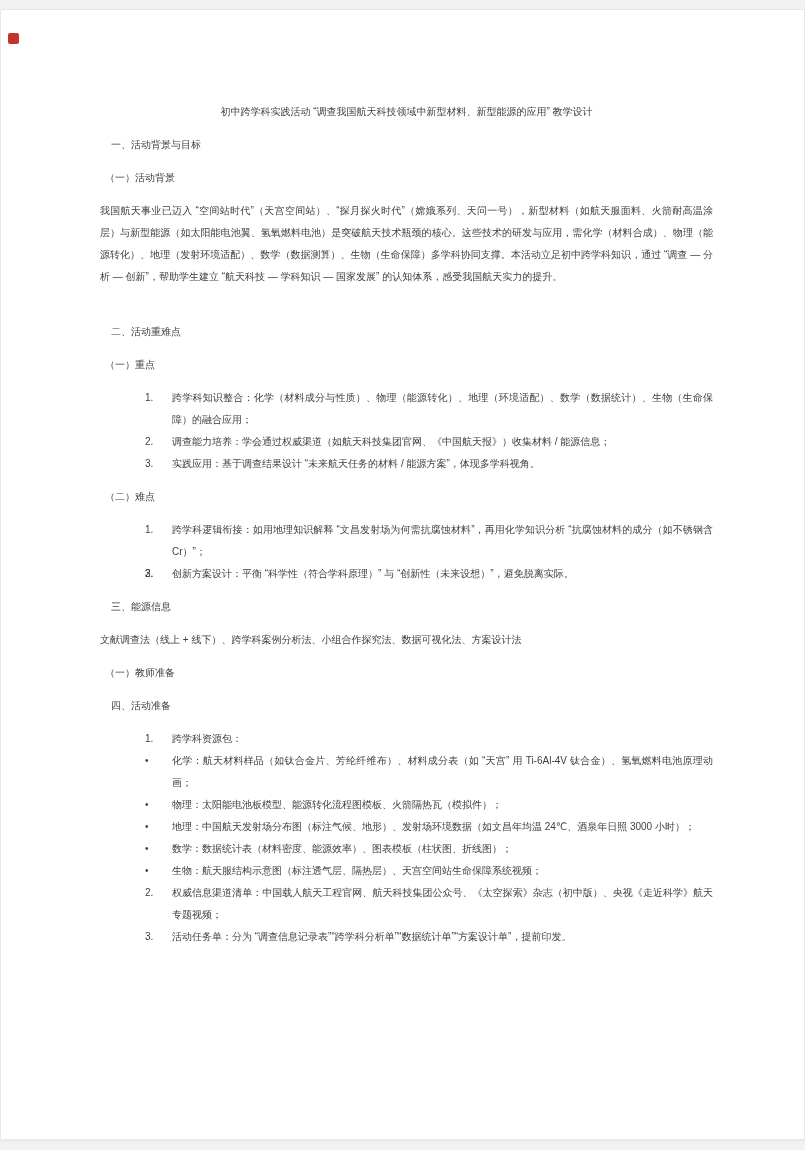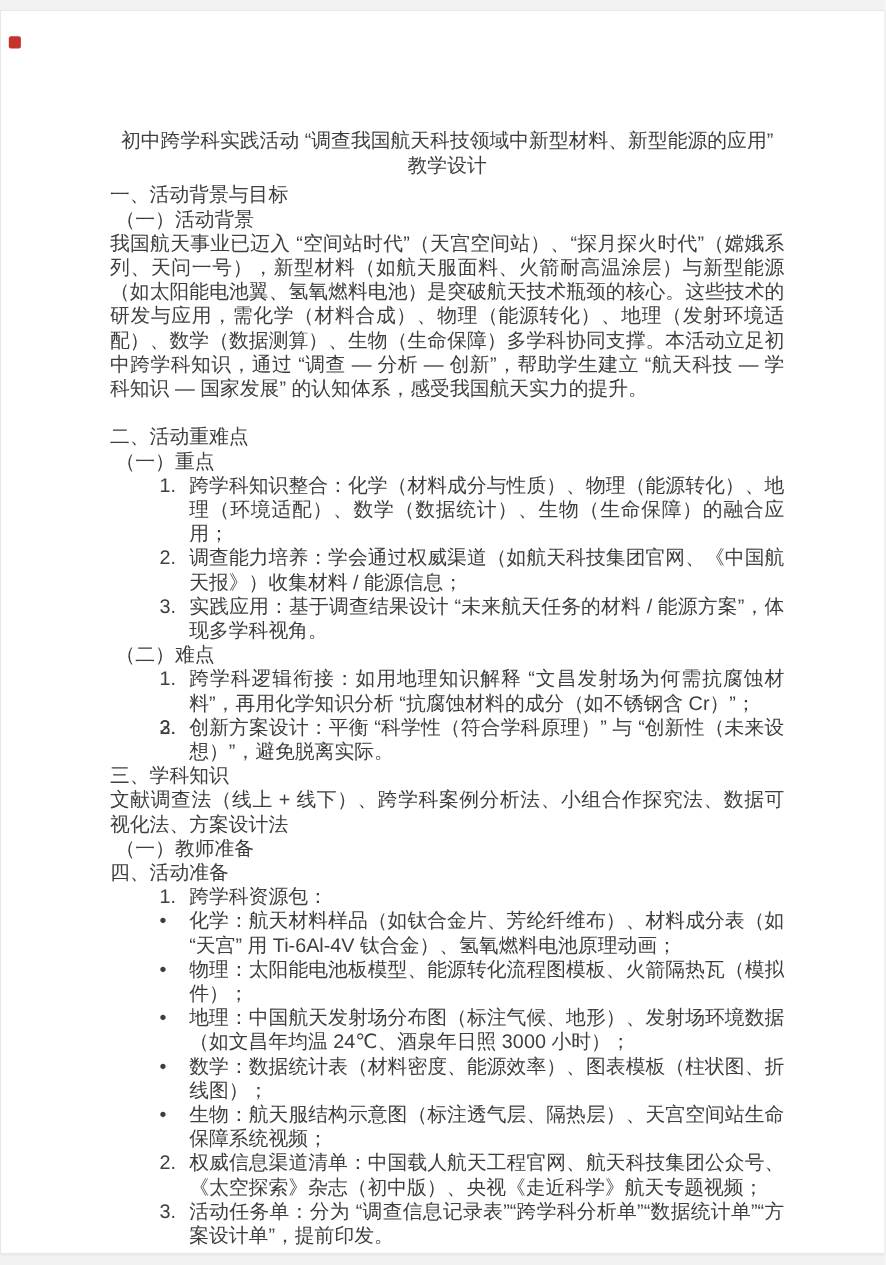"初中跨学科实践活动 “调查我国航天科技领域中新型材料、新型能源的应用” 教学设计" .content { font-size: 18px -> 10px; top: 107px -> 91px }
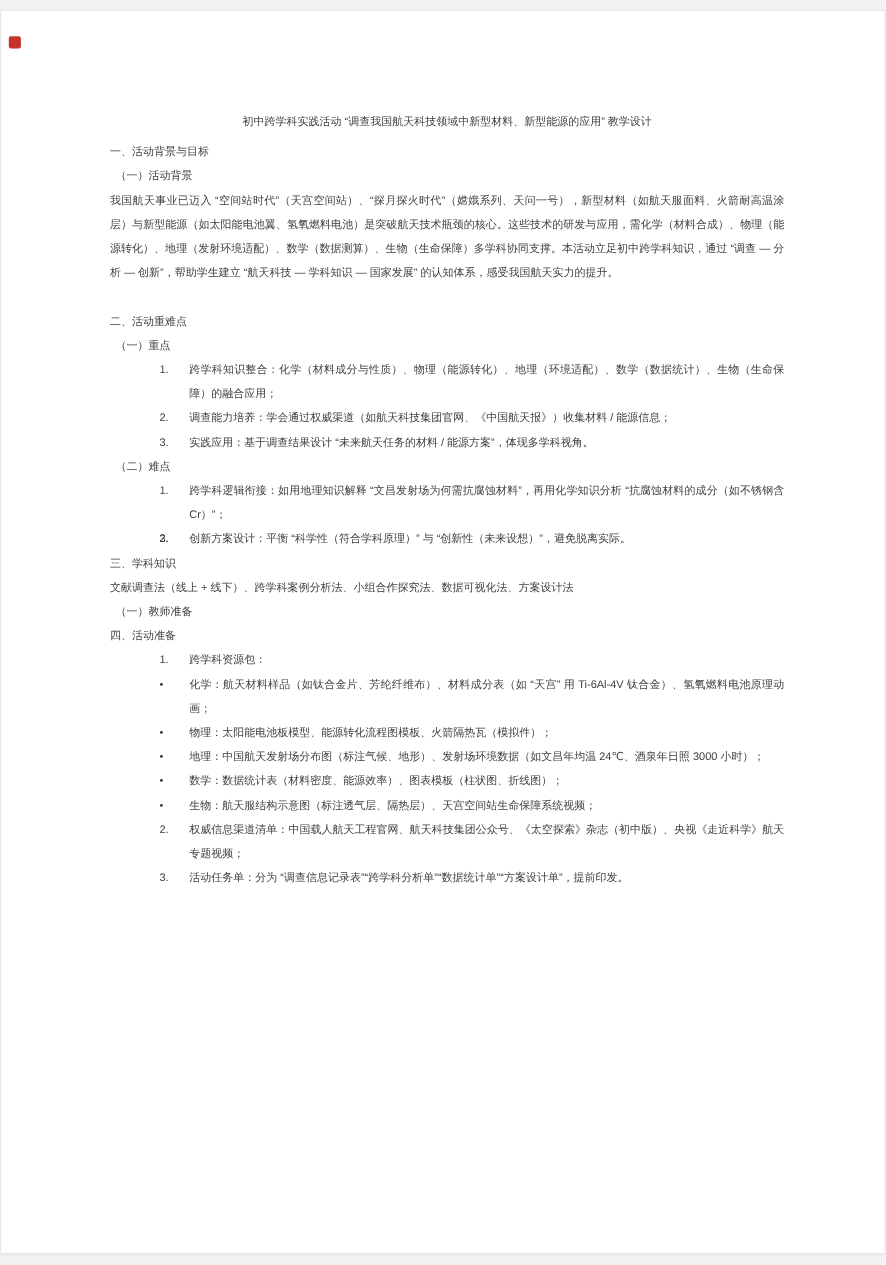"一、活动背景与目标" .h { margin: 0 -> 11px }
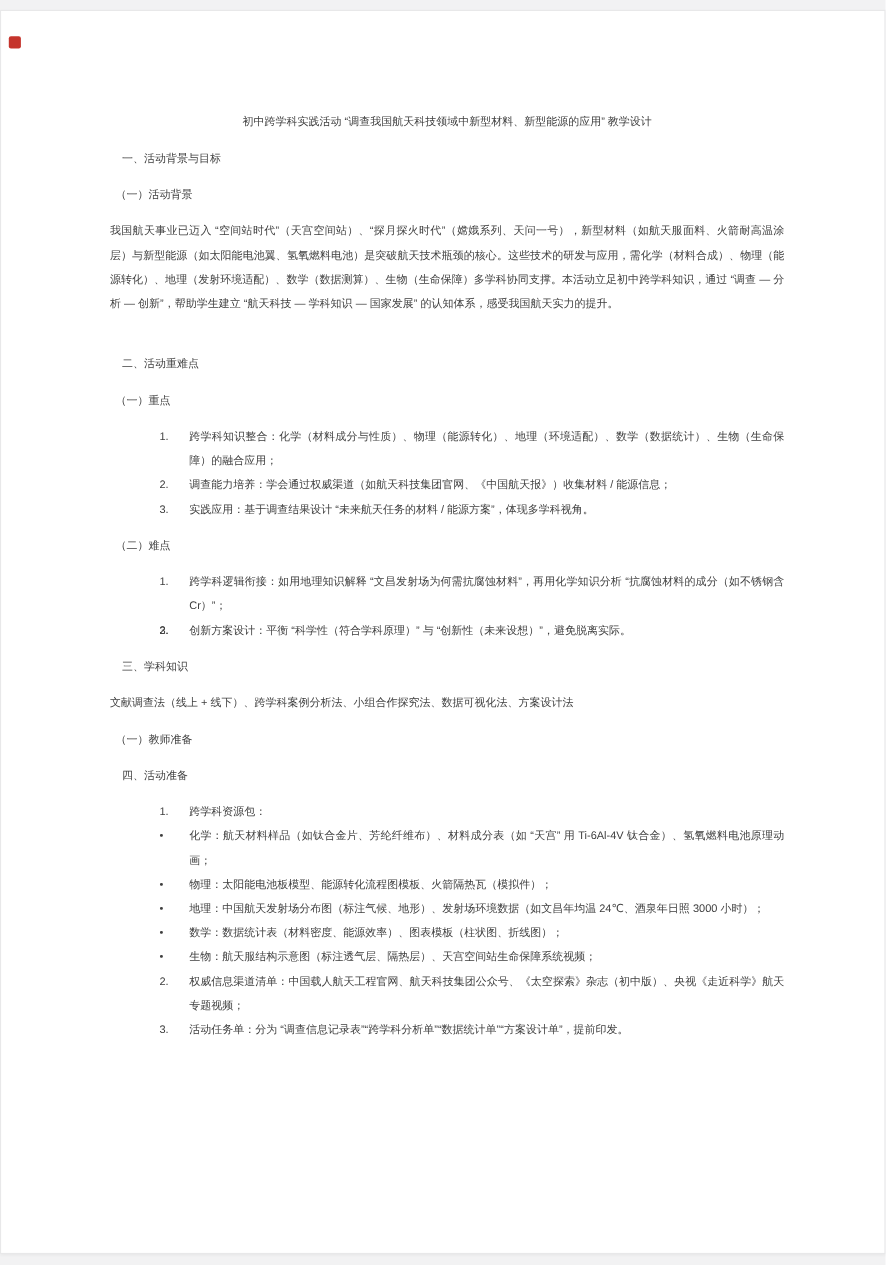"三、学科知识" div.h { text: 学科知识 -> 能源信息 }
